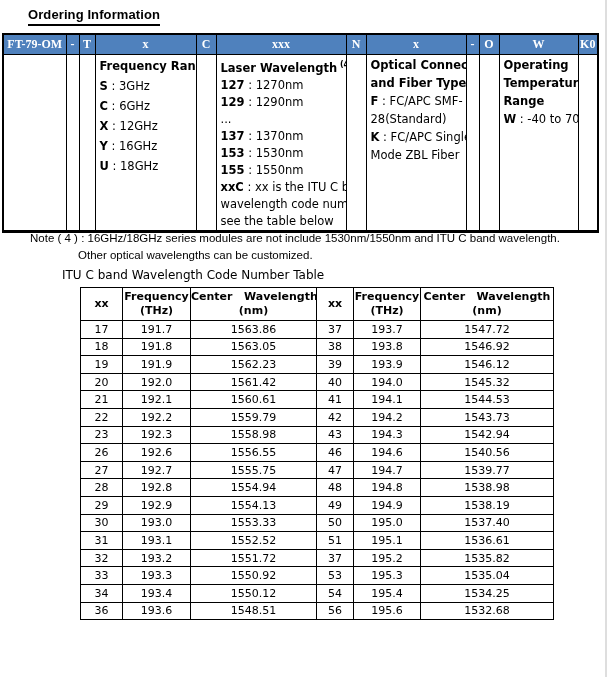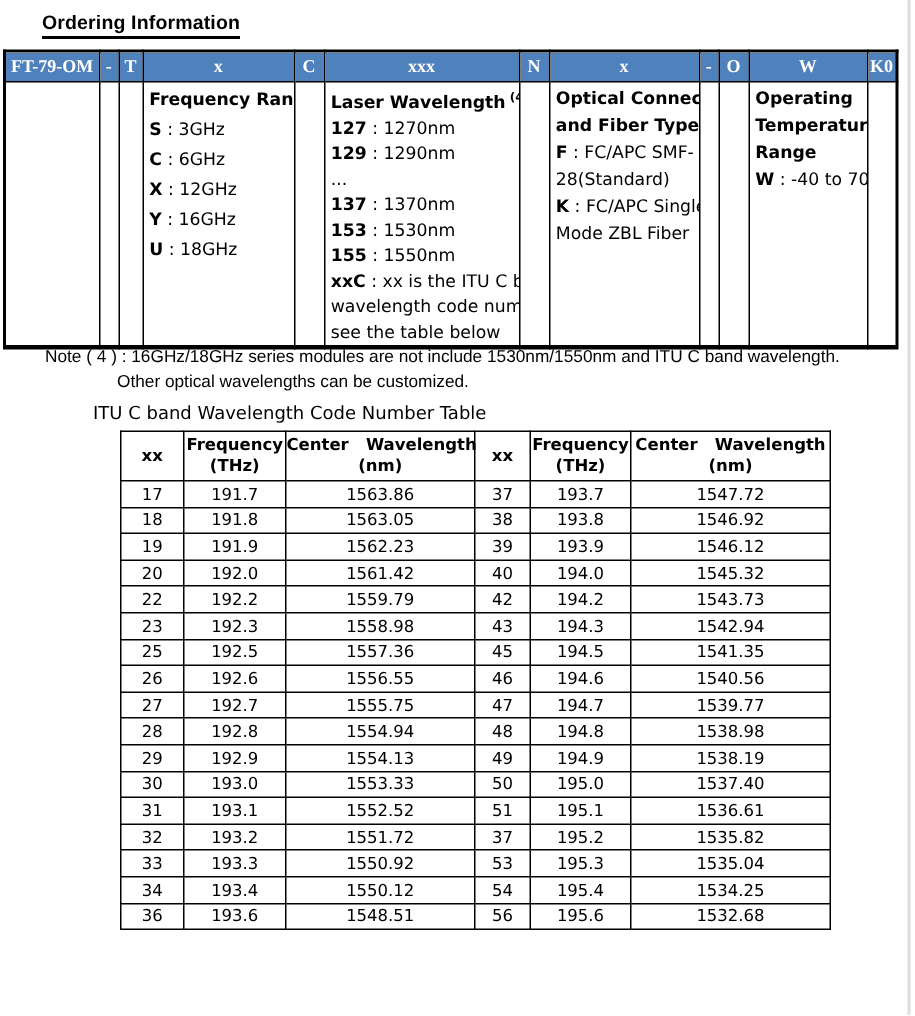"21" tr { html: none -> <tr> <td>21</td> <td>192.1</td> <td>1560.61</td> <td>41</td> <td>194.1</td> <td>1544.53</td> </tr> }
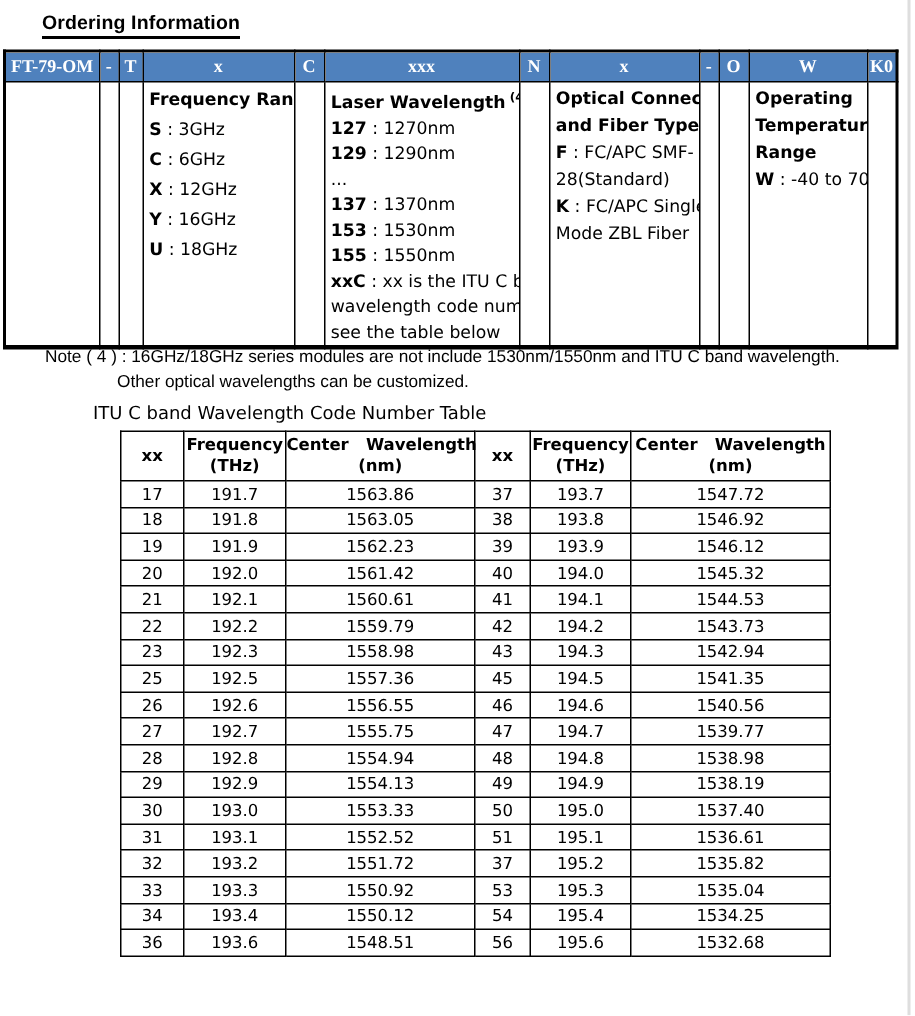"25" tr { html: <tr> <td>25</td> <td>192.5</td> <td>1557.36</td> <td>45</td> <td>194.5</td> <td>1541.35</td> </tr> -> none }
